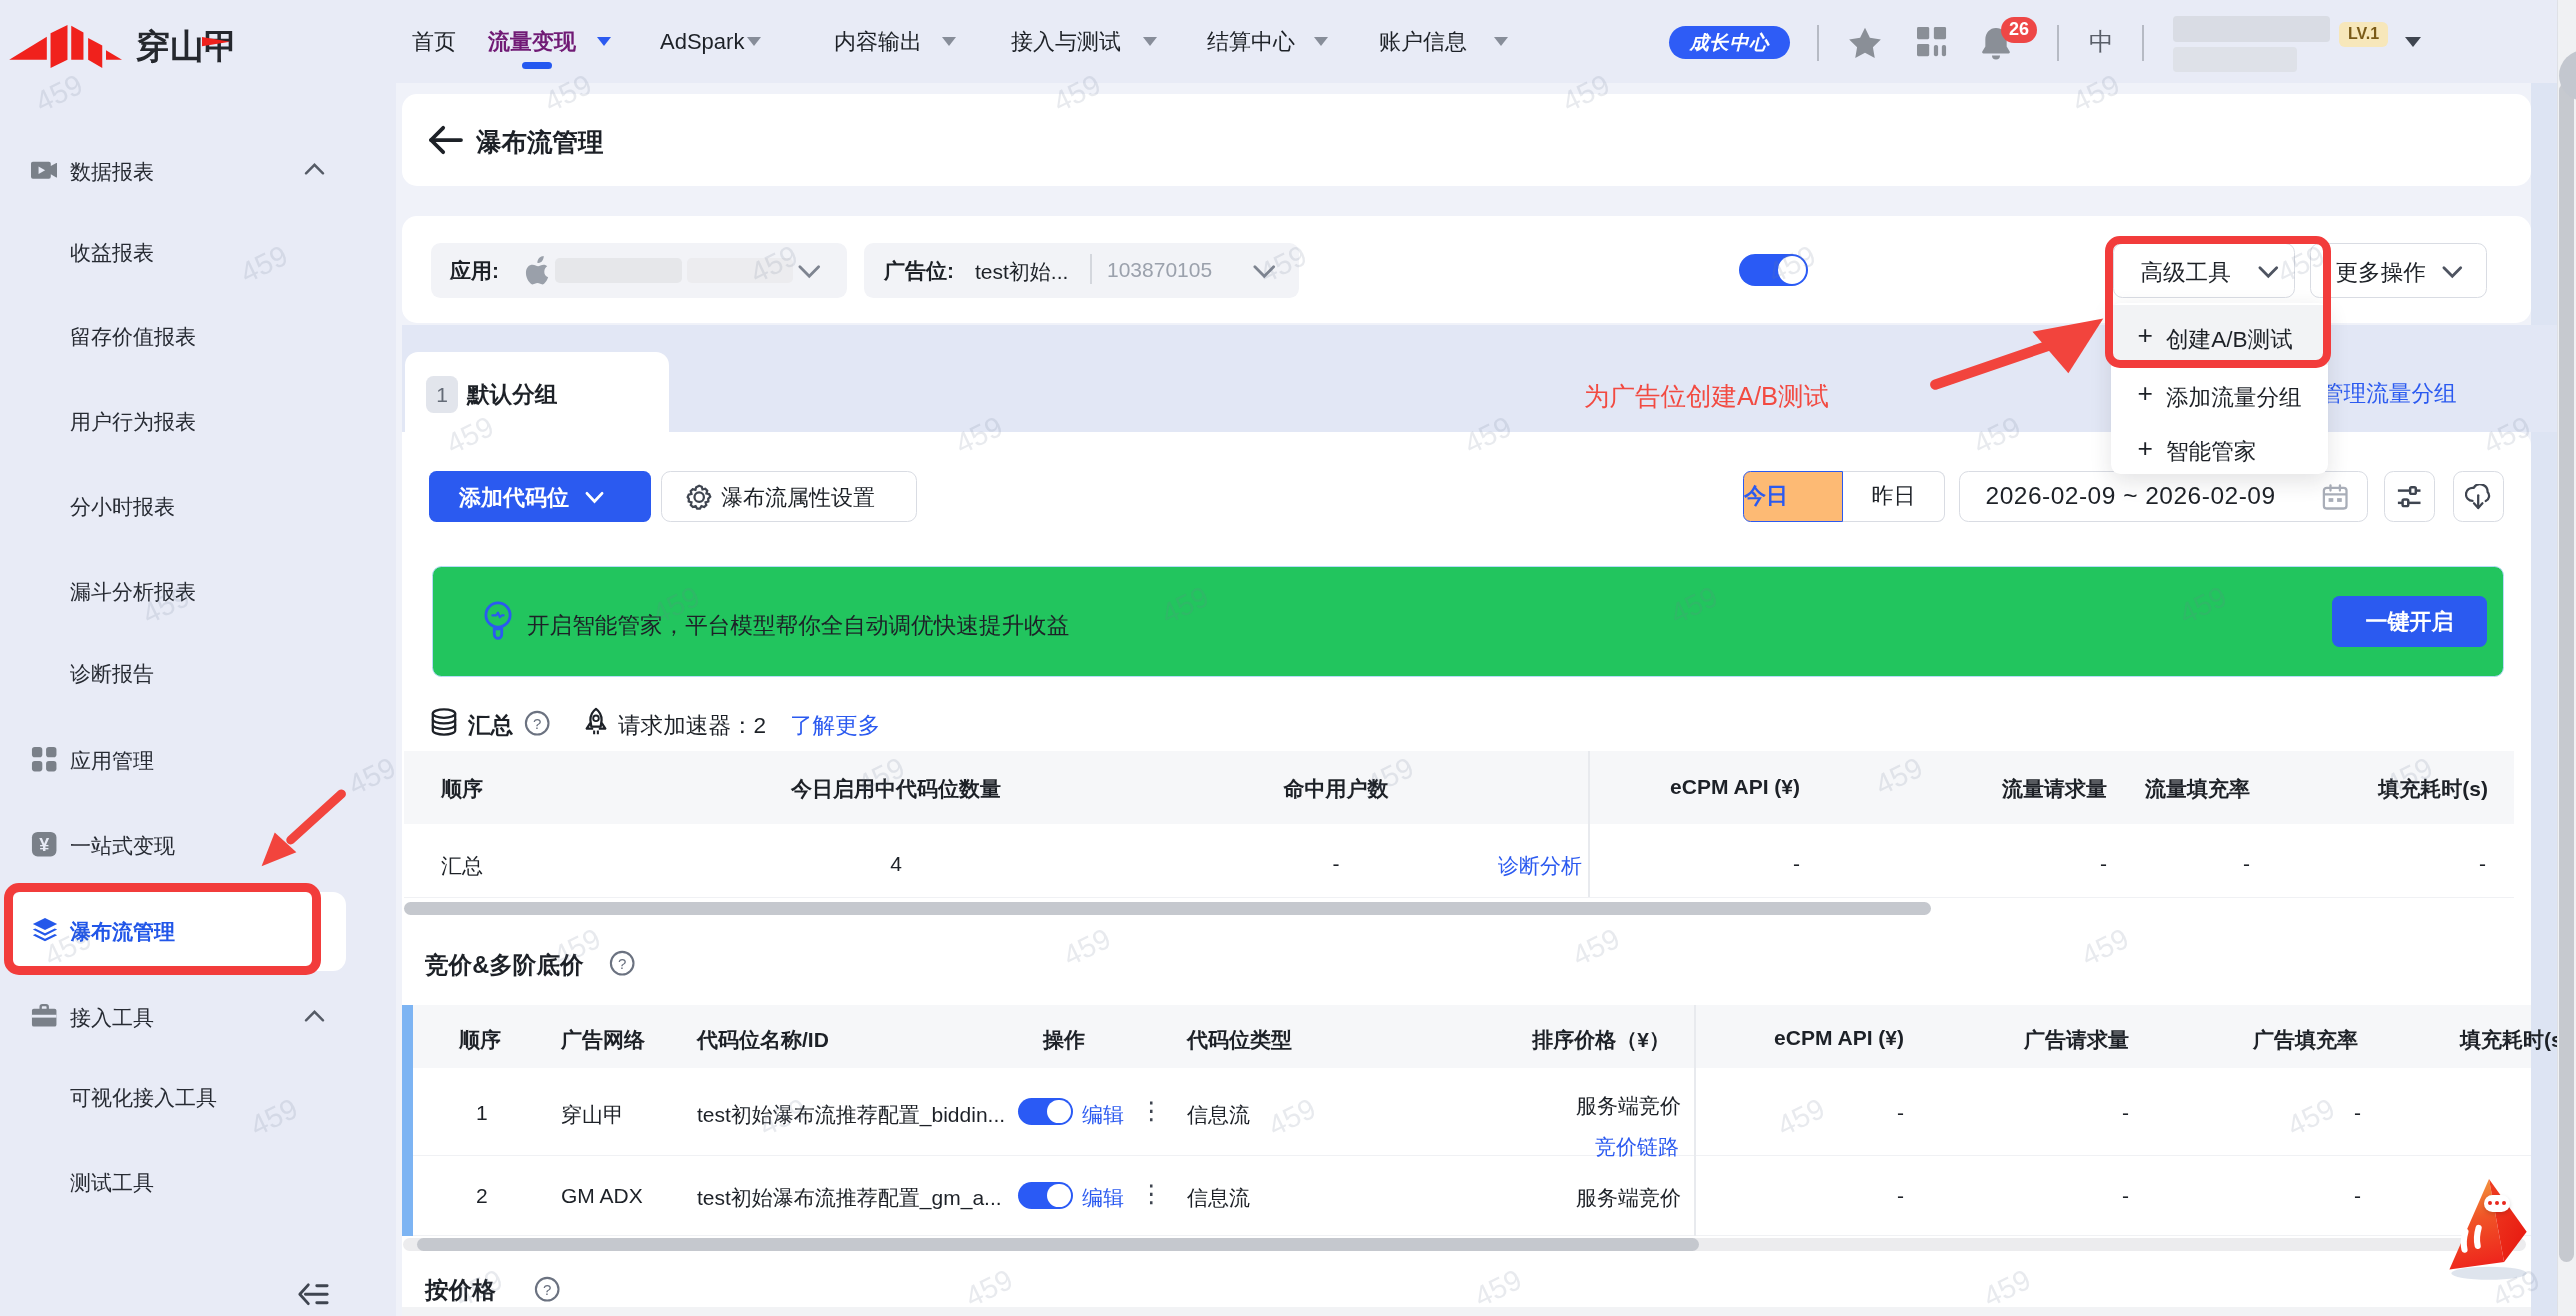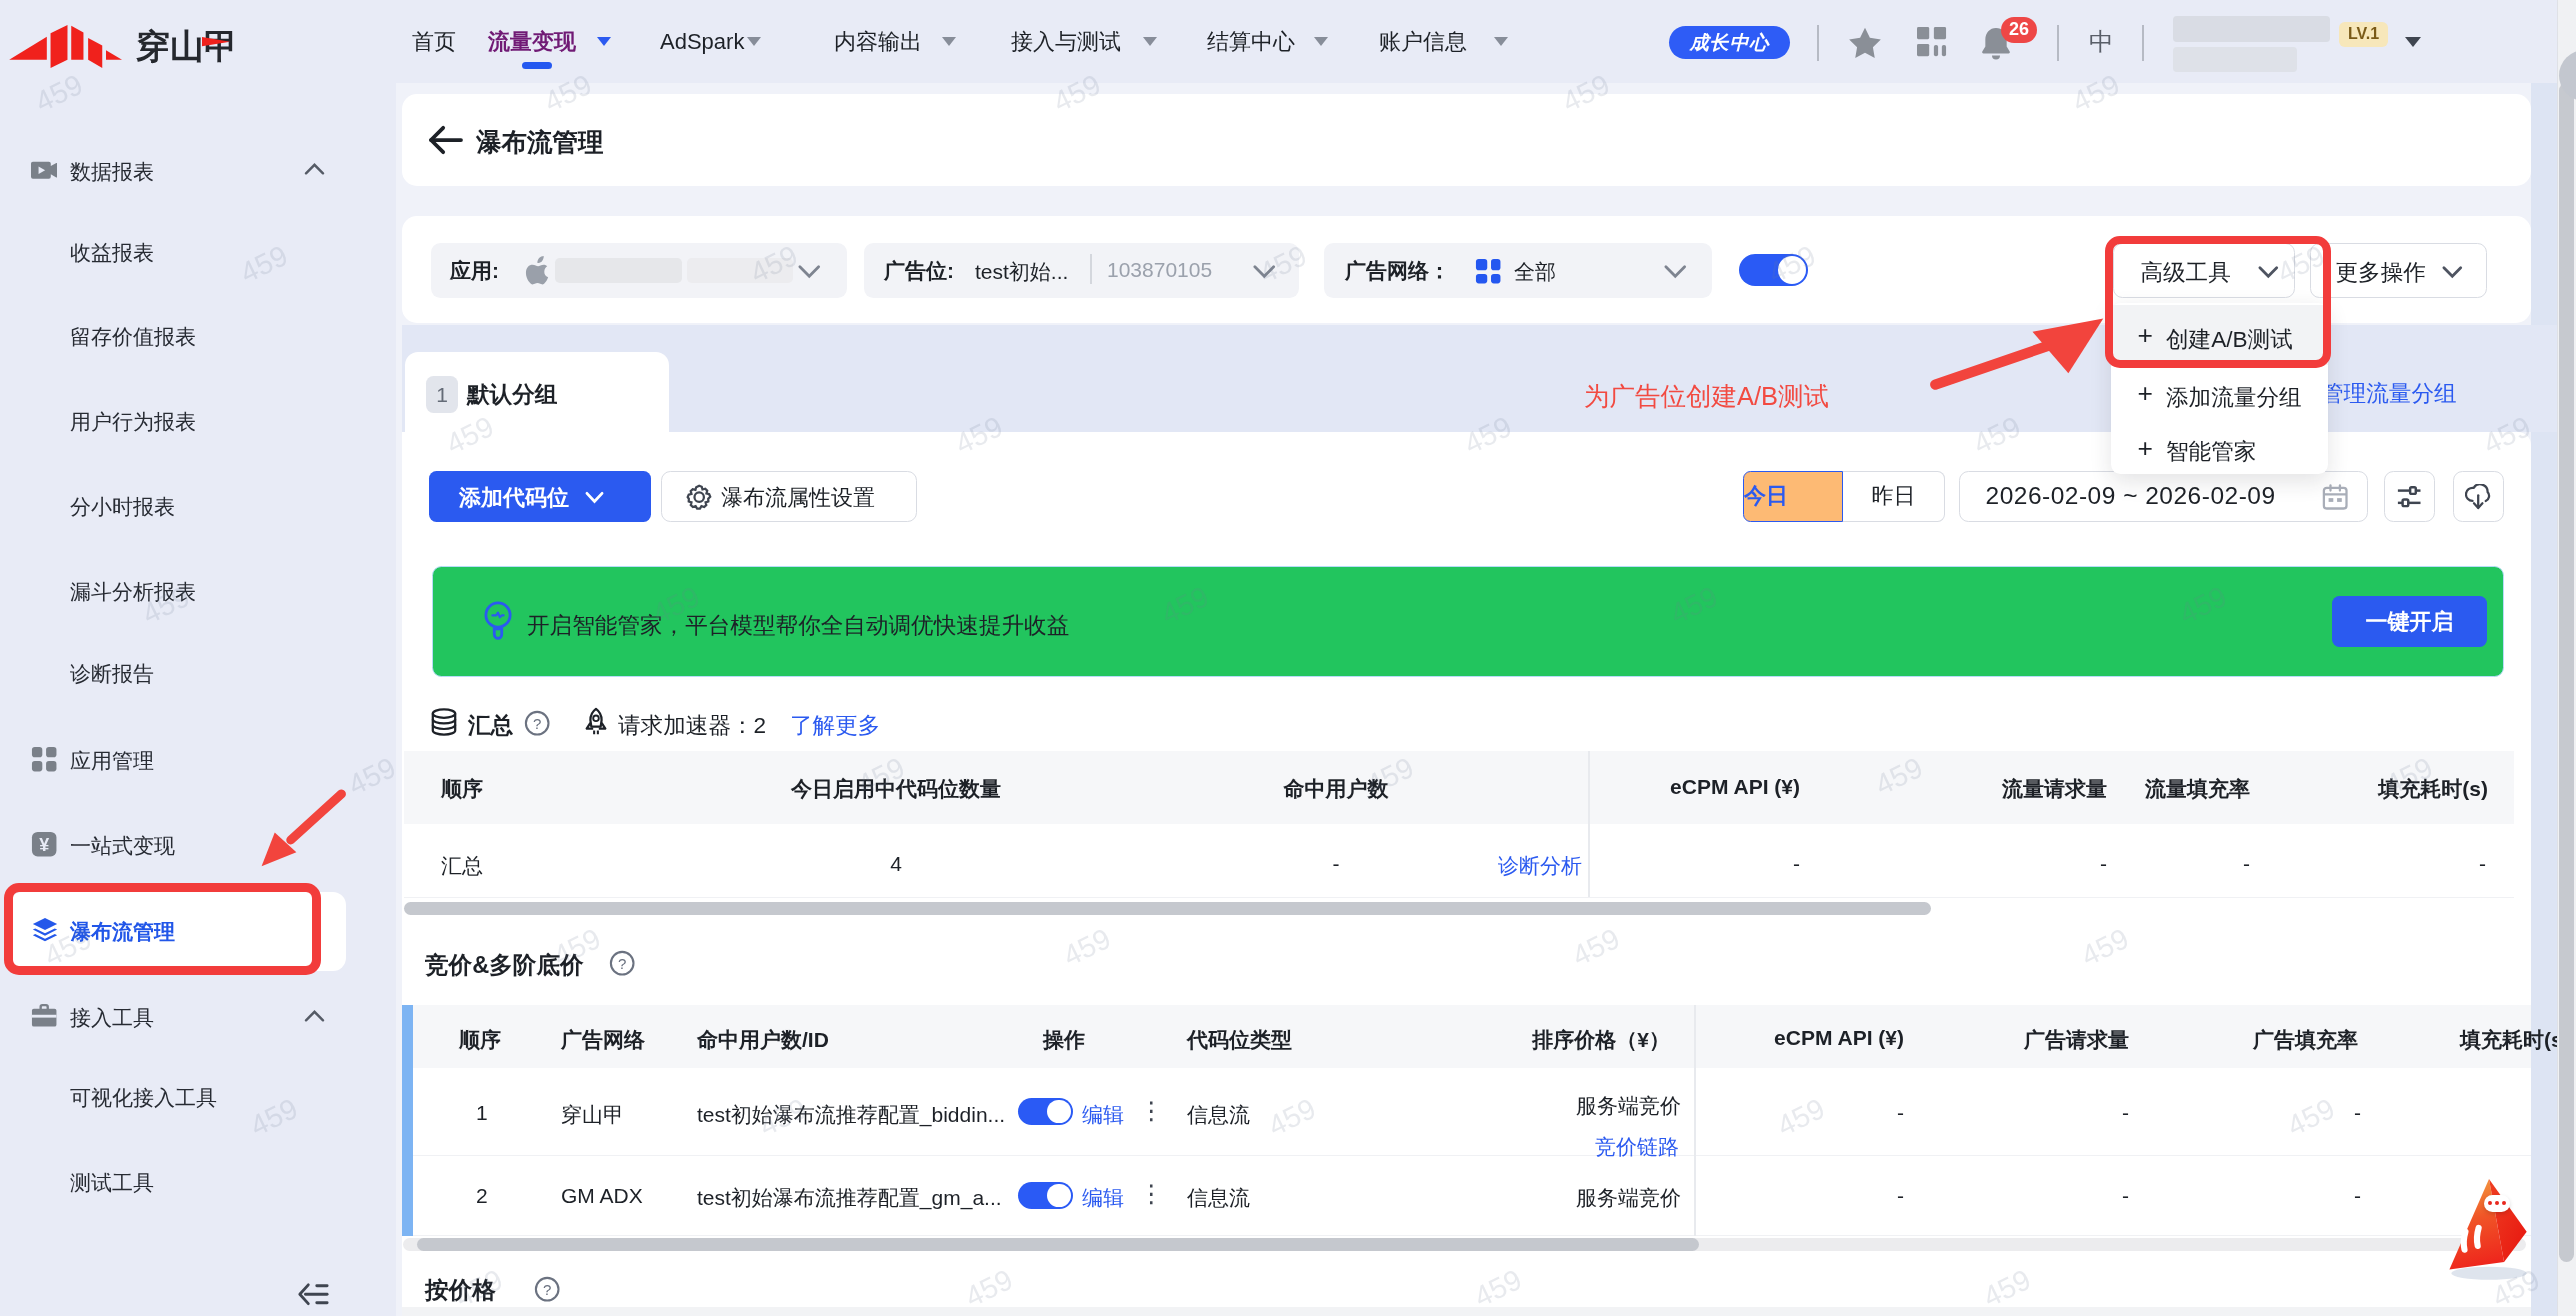"广告网络：" div.selbox { html: <div> <div>广告网络：</div> <svg> <rect></rect> <rect></rect> <rect></rect> <rect></rect> </svg> <div>全部</div> <svg> <path></path> </svg> </div> -> none }
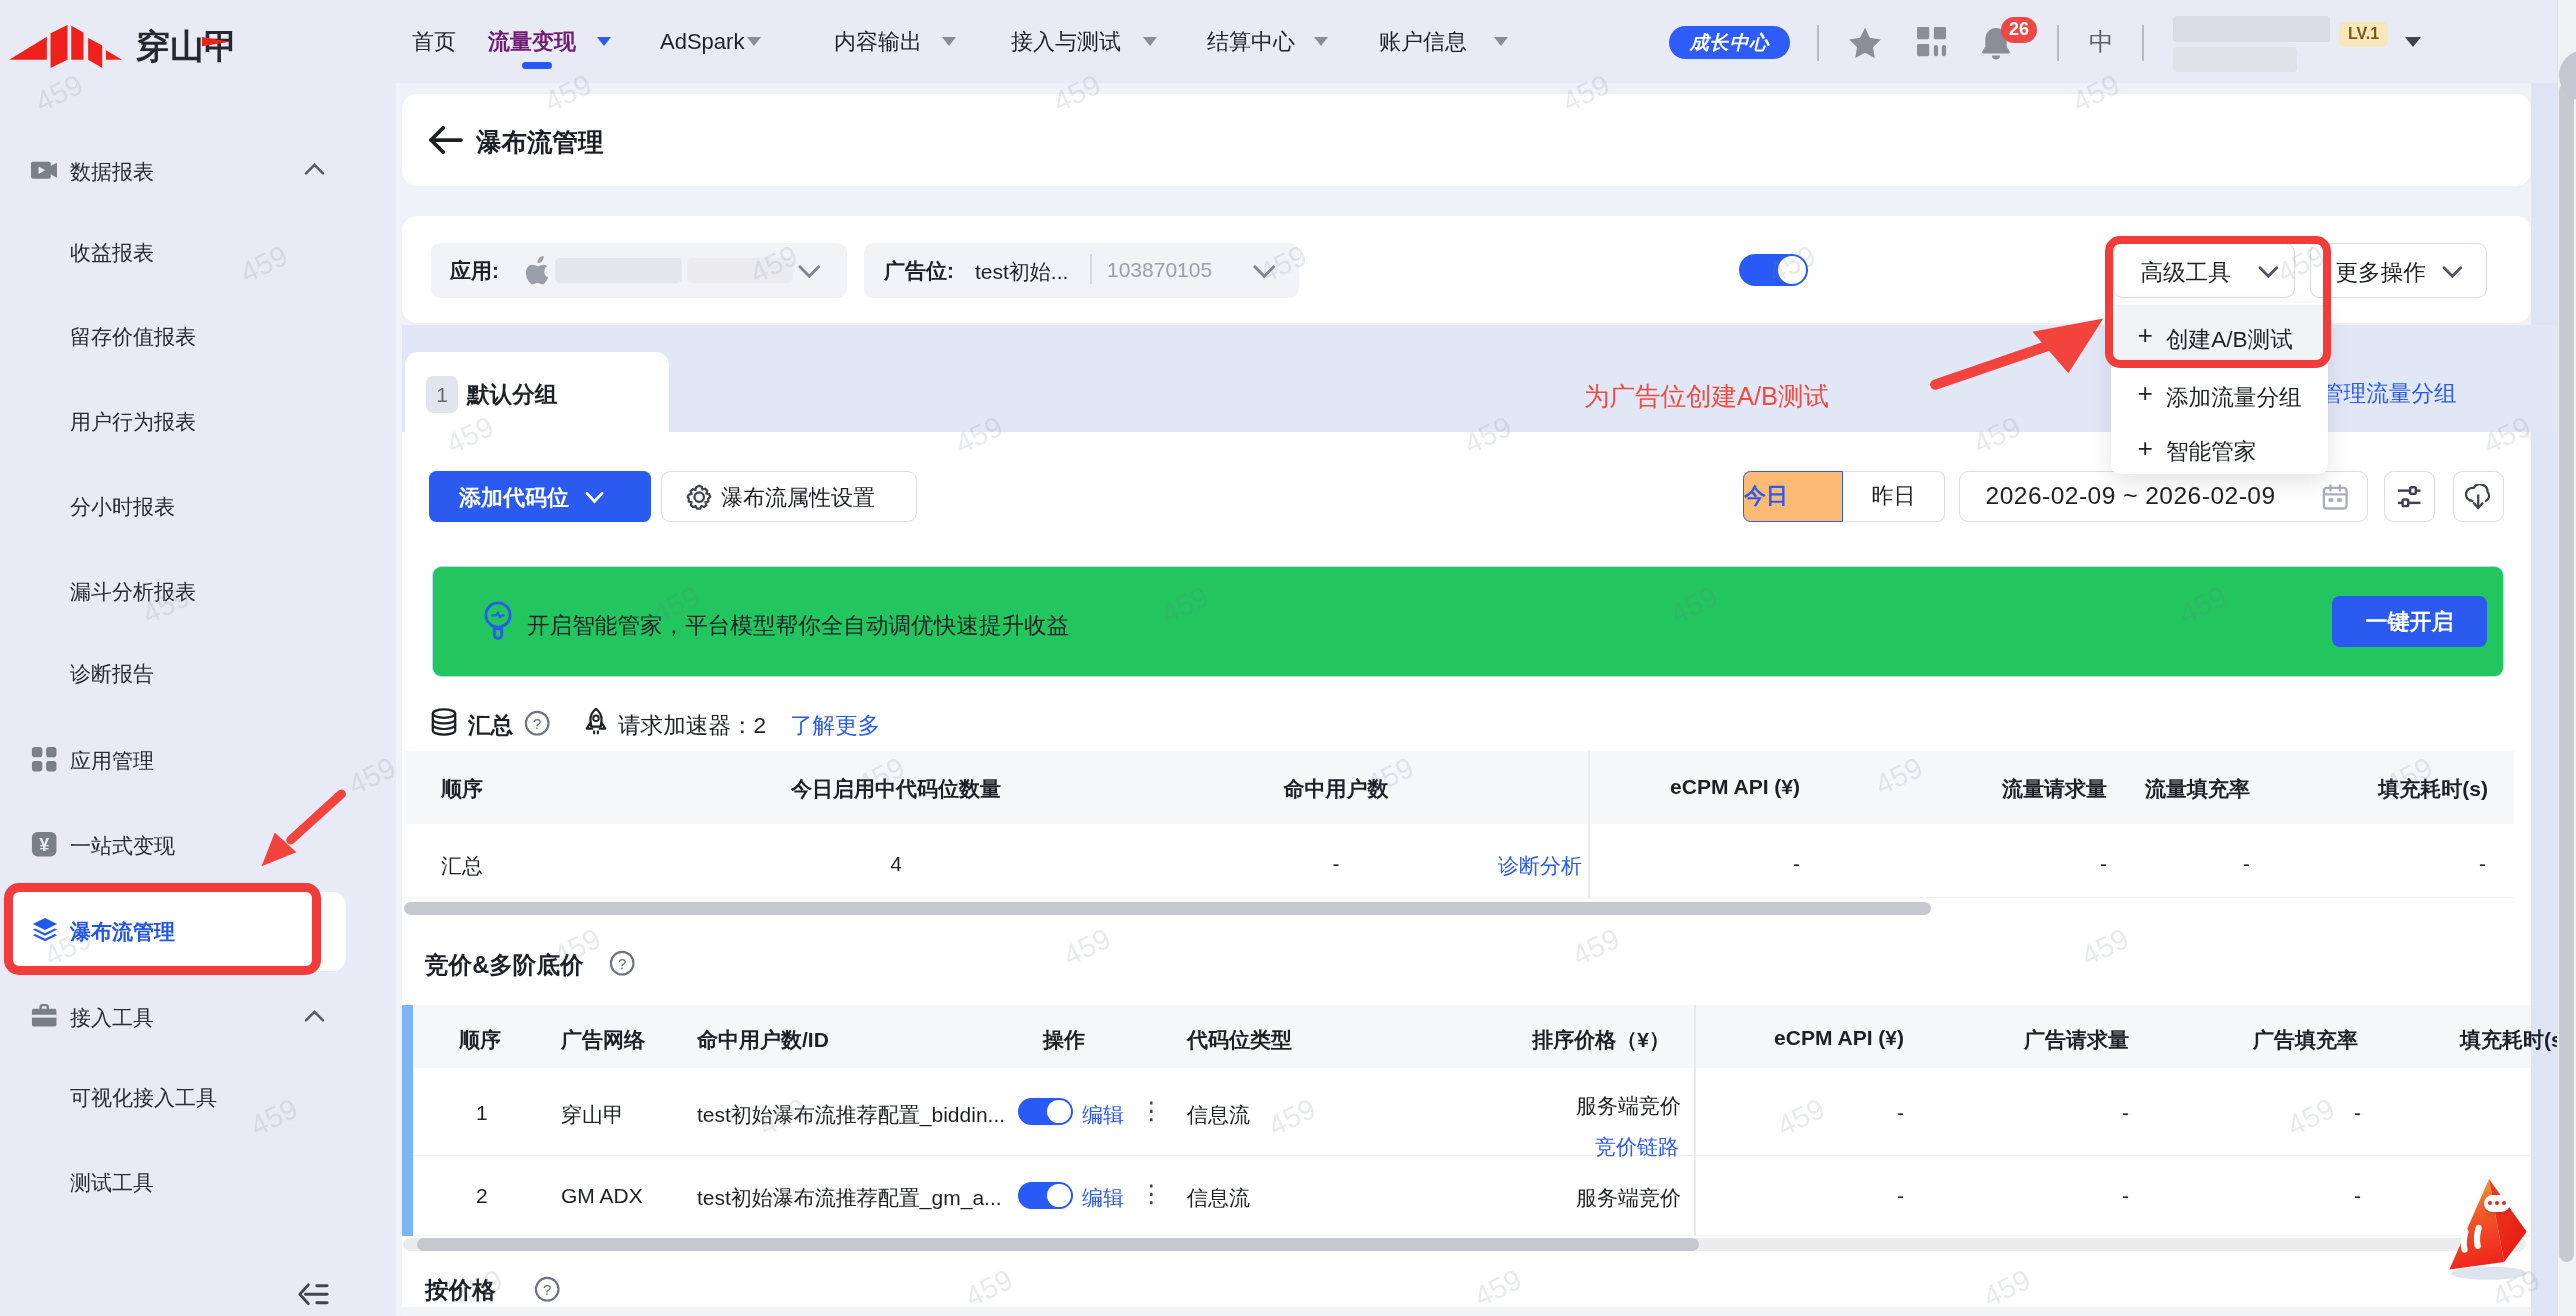"命中用户数/ID" div.abs { text: 命中用户数/ID -> 代码位名称/ID }
